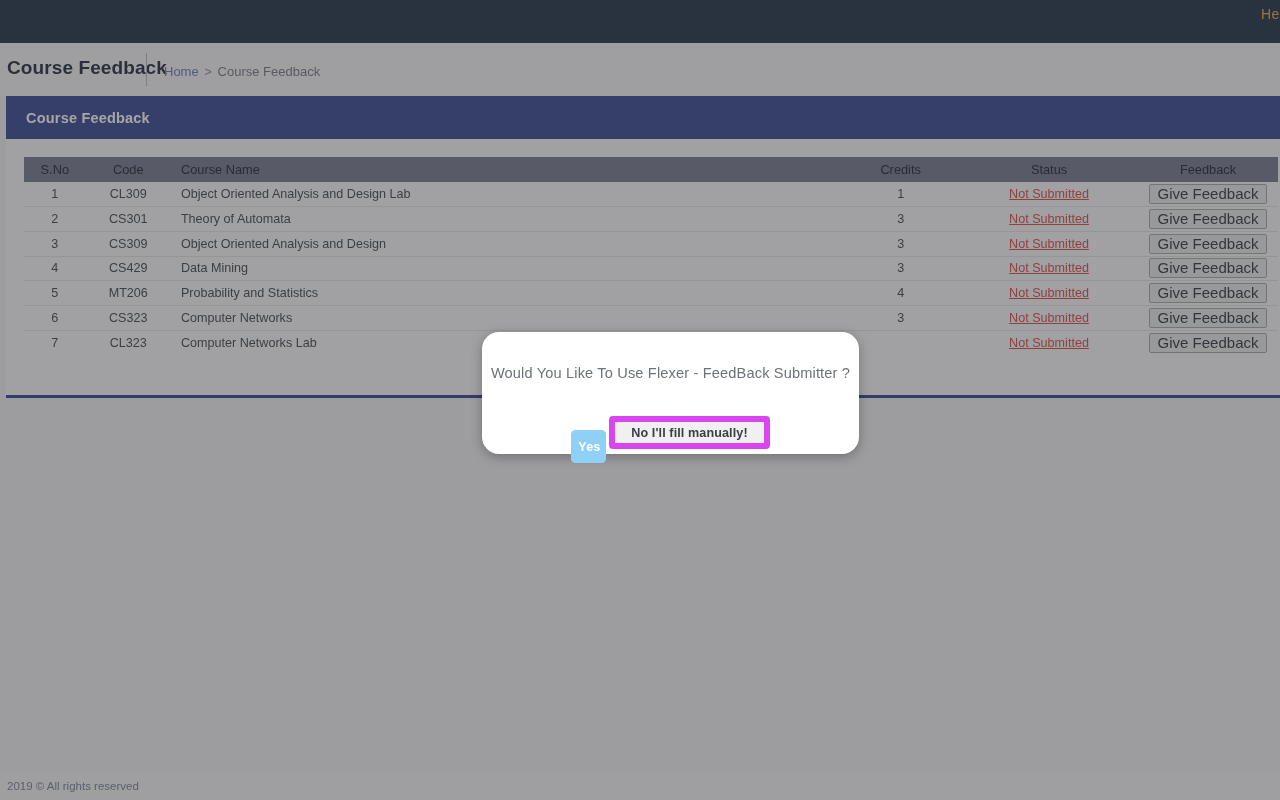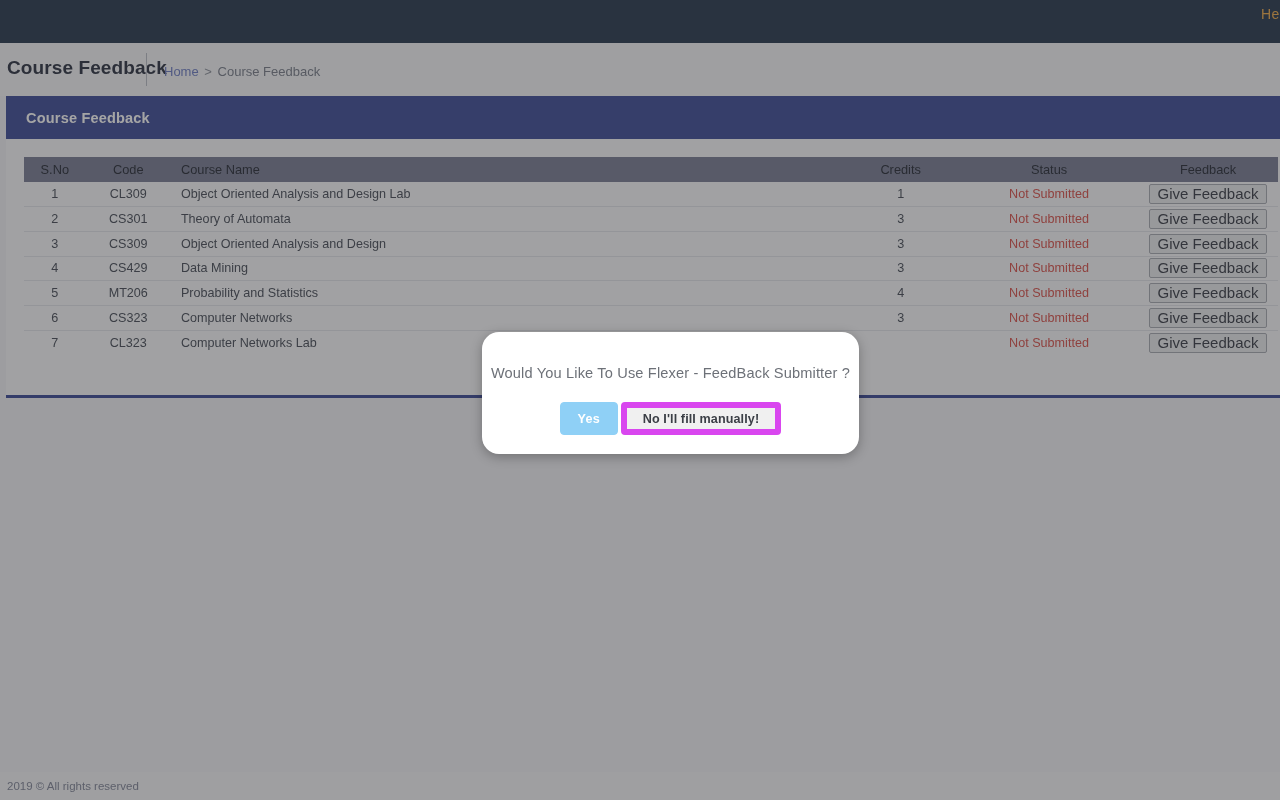"Not Submitted" .status-pending { text-decoration: none -> underline }
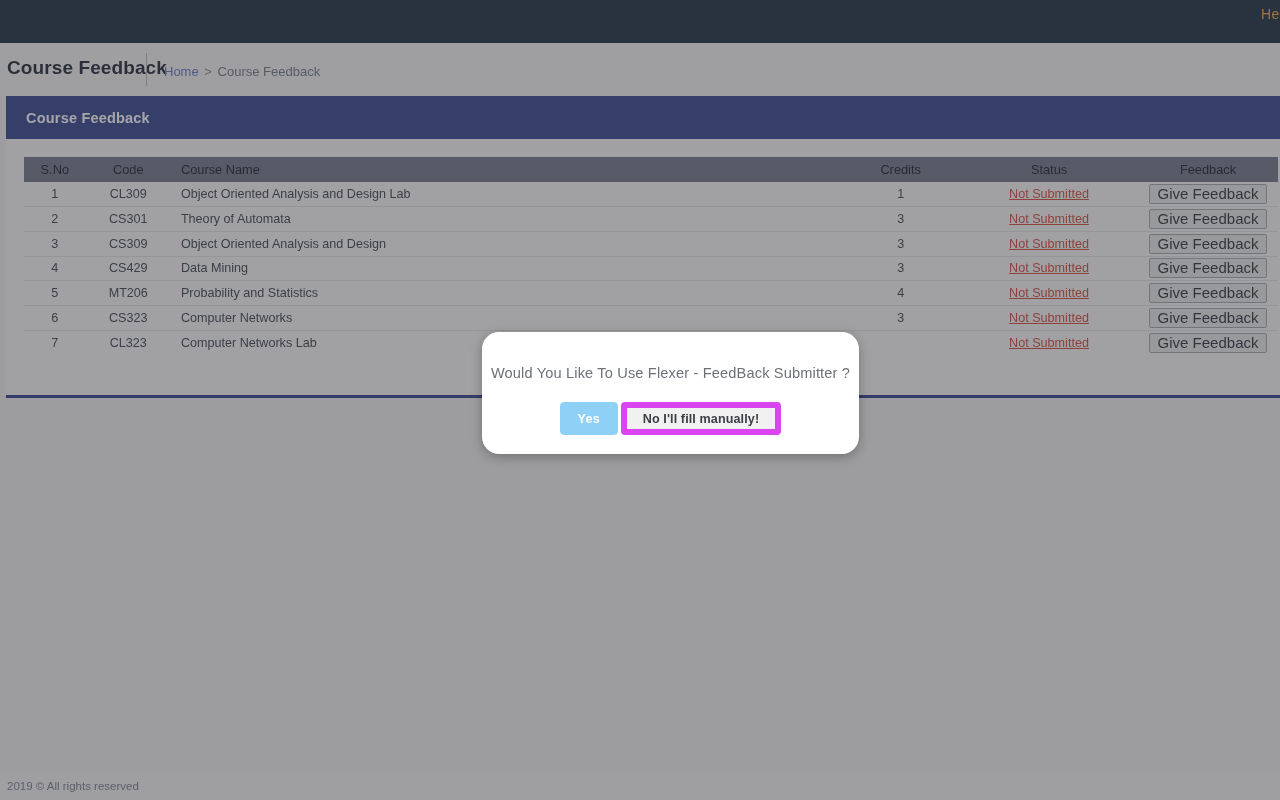"Yes" button#btn-yes { margin-top: none -> 28px; width: 58px -> 35px }
